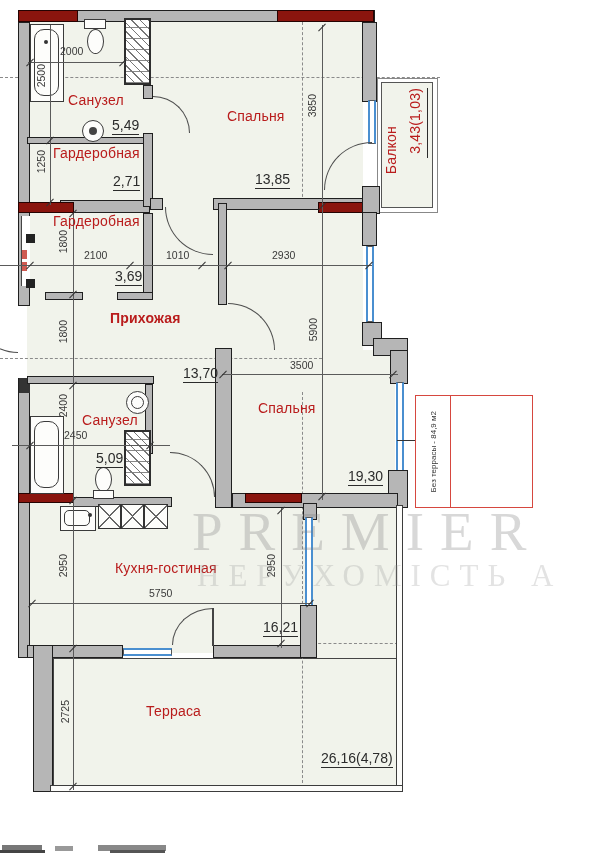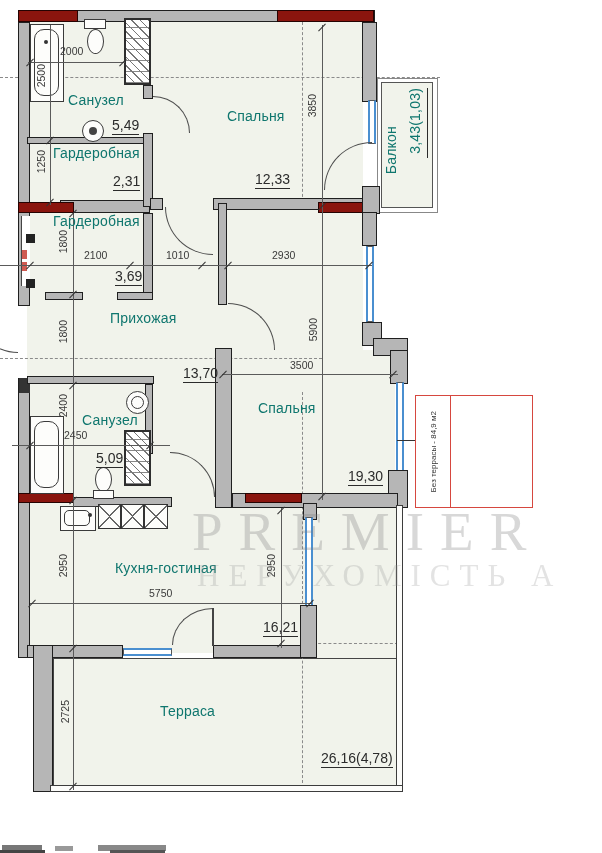"Санузел" .rl { color: #0f766e -> #b91c1c }
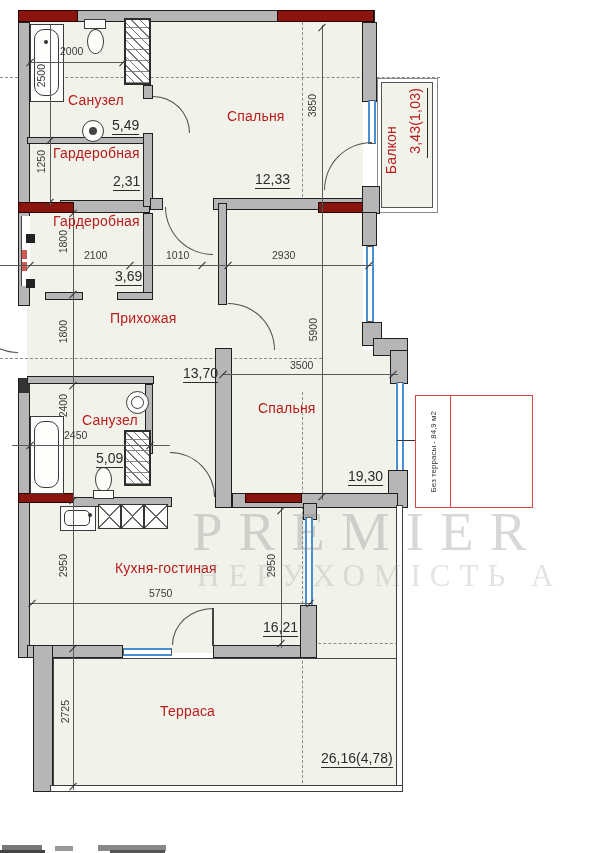"2,31" div.a { text: 2,31 -> 2,71 }
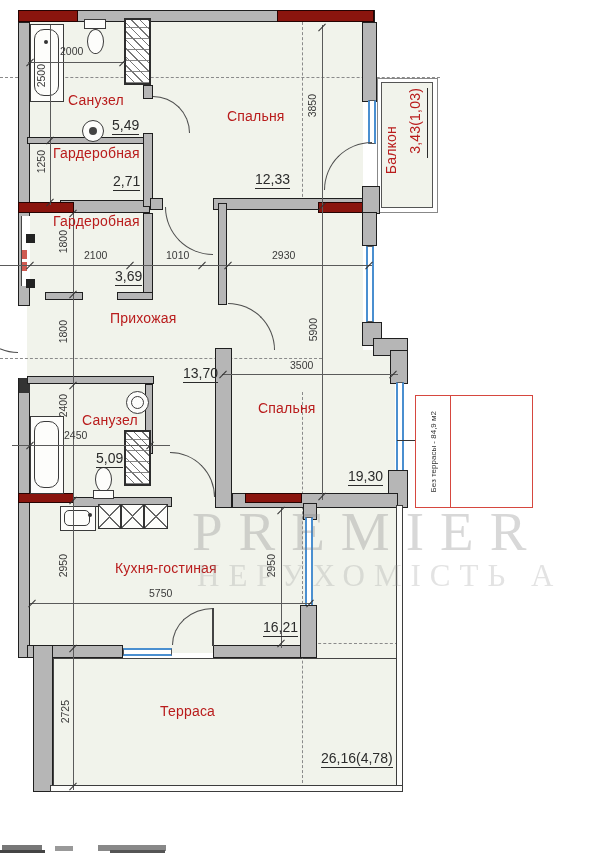"12,33" div.a { text: 12,33 -> 13,85 }
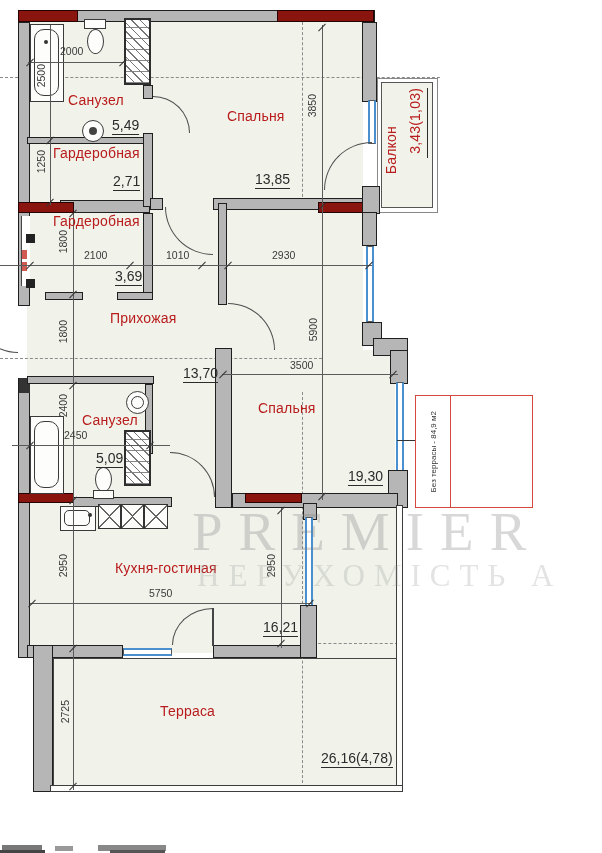"Прихожая" div.a { font-weight: none -> bold }
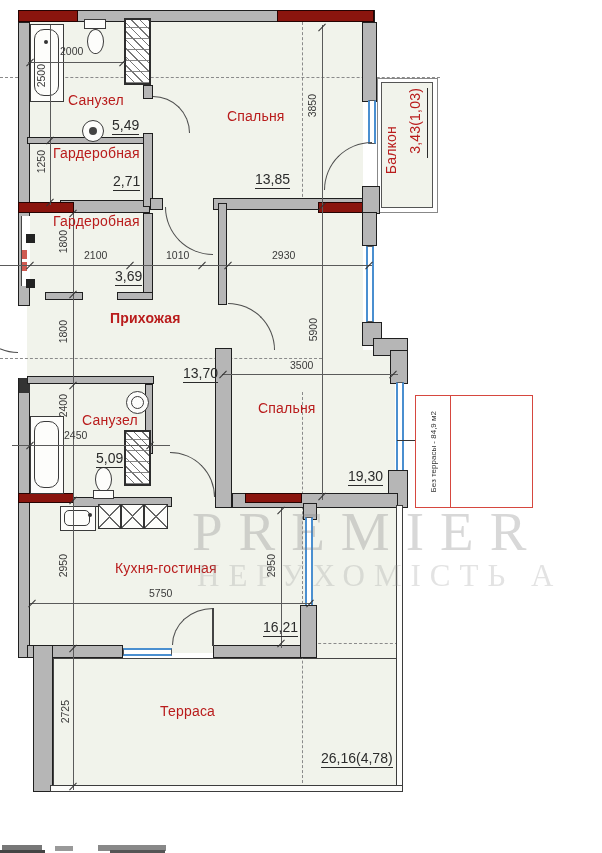"Терраса" div.a { left: 160px -> 146px }
